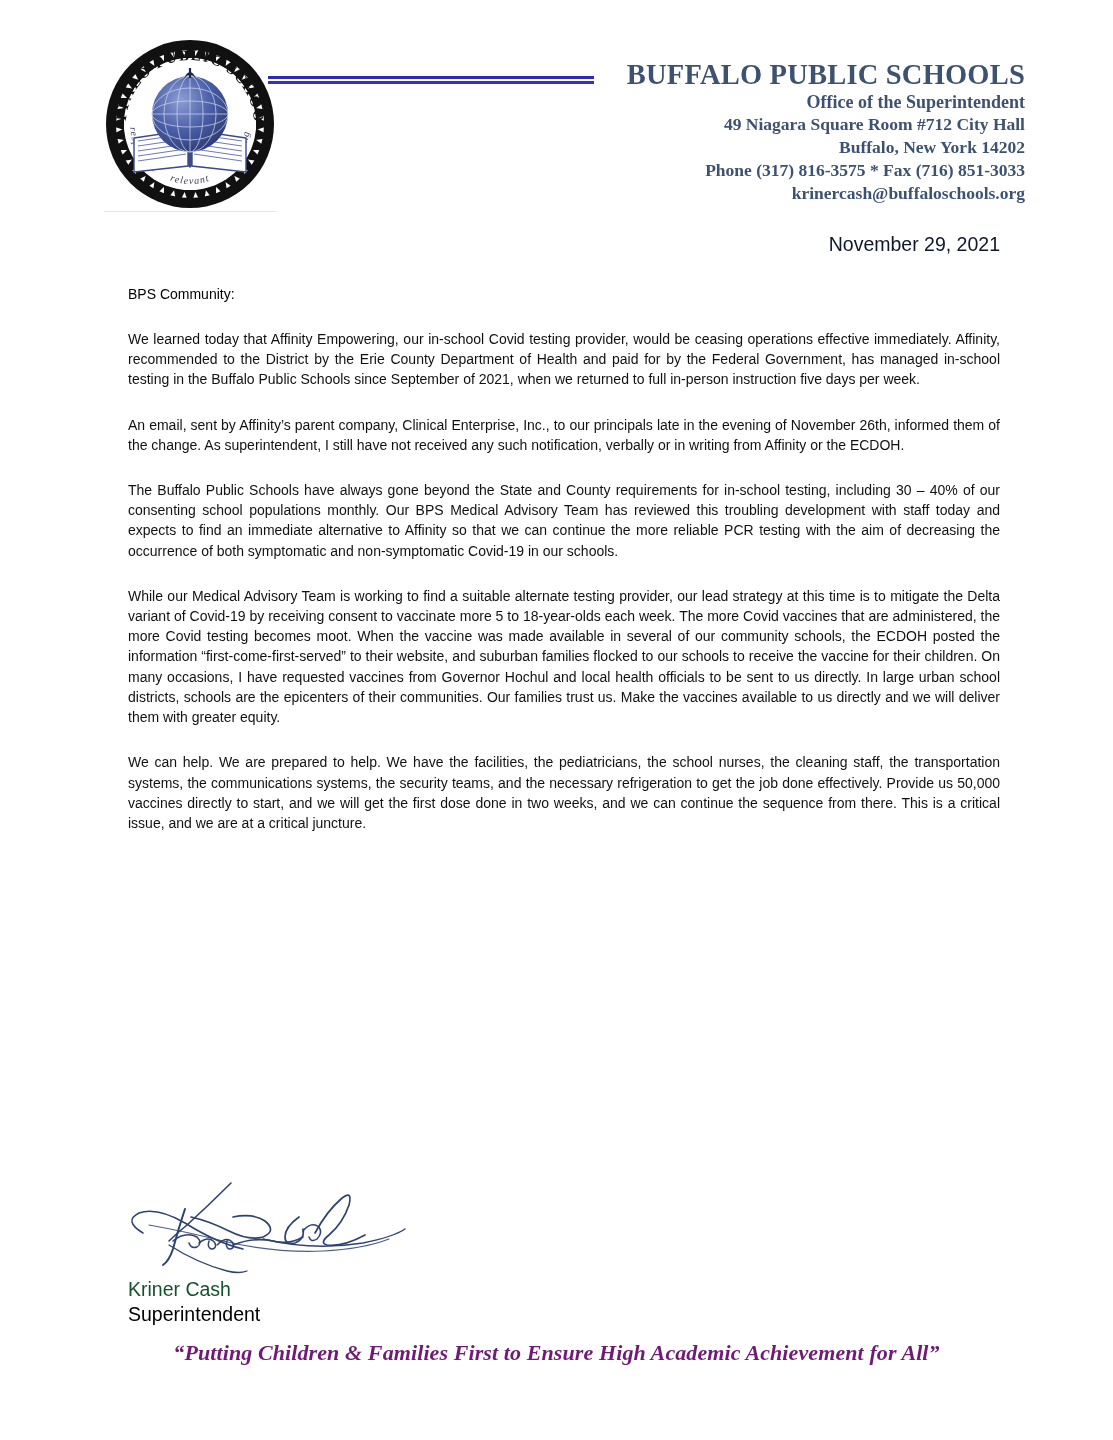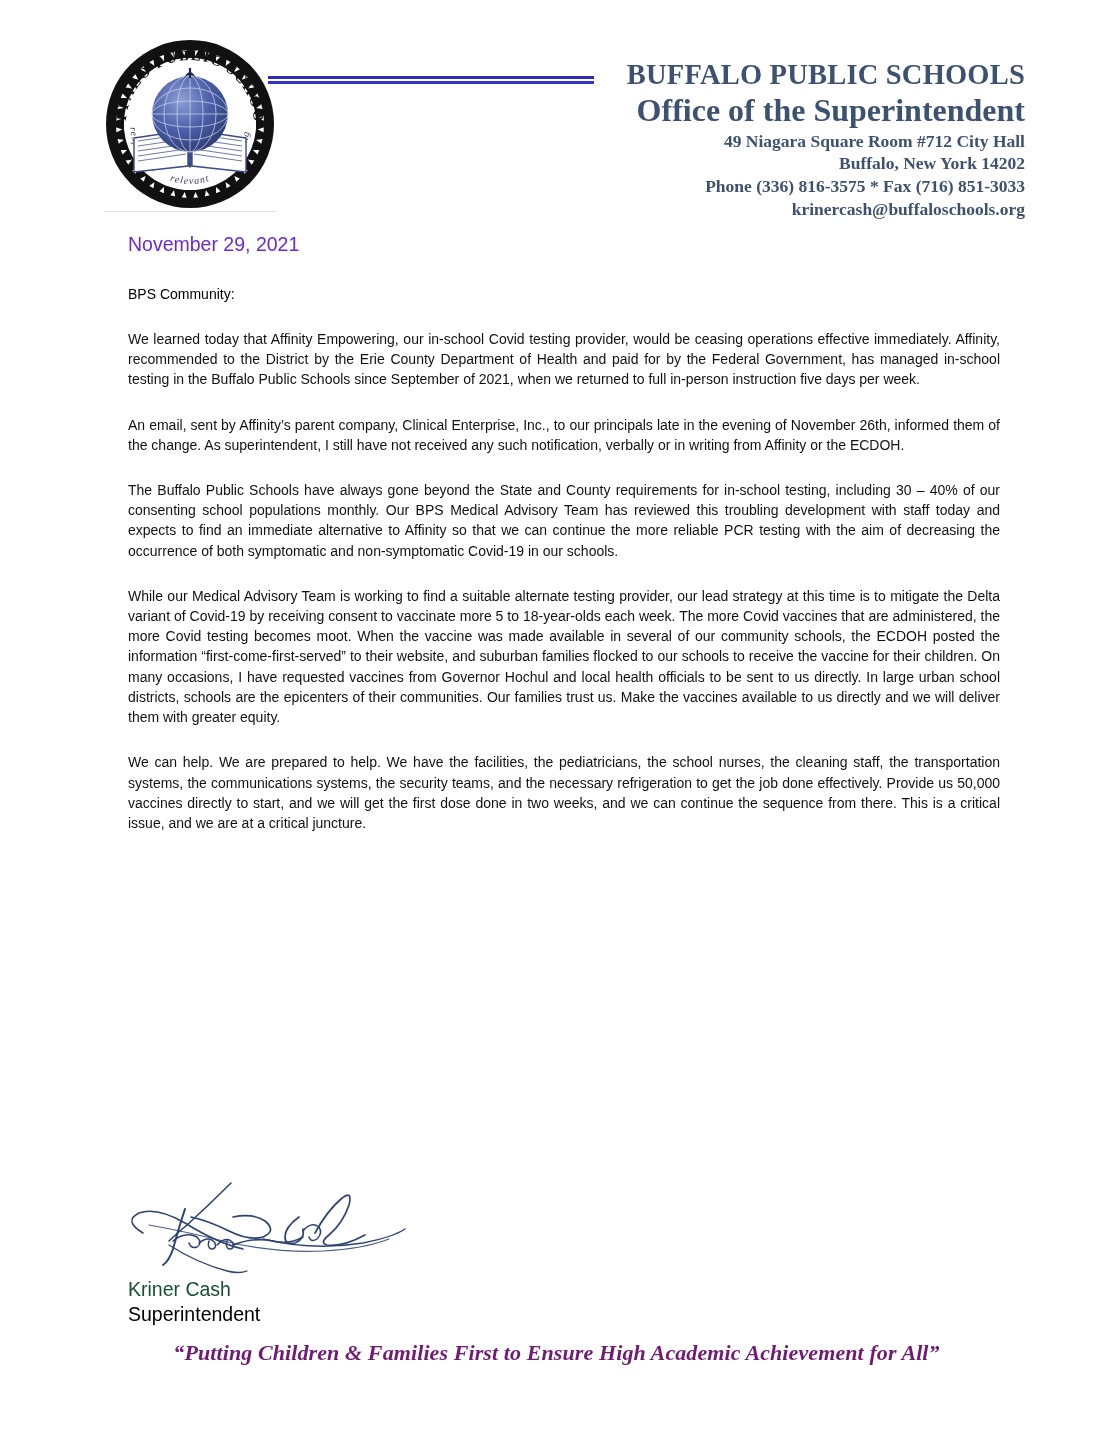"Office of the Superintendent" .org-dept { font-size: 32px -> 18px }
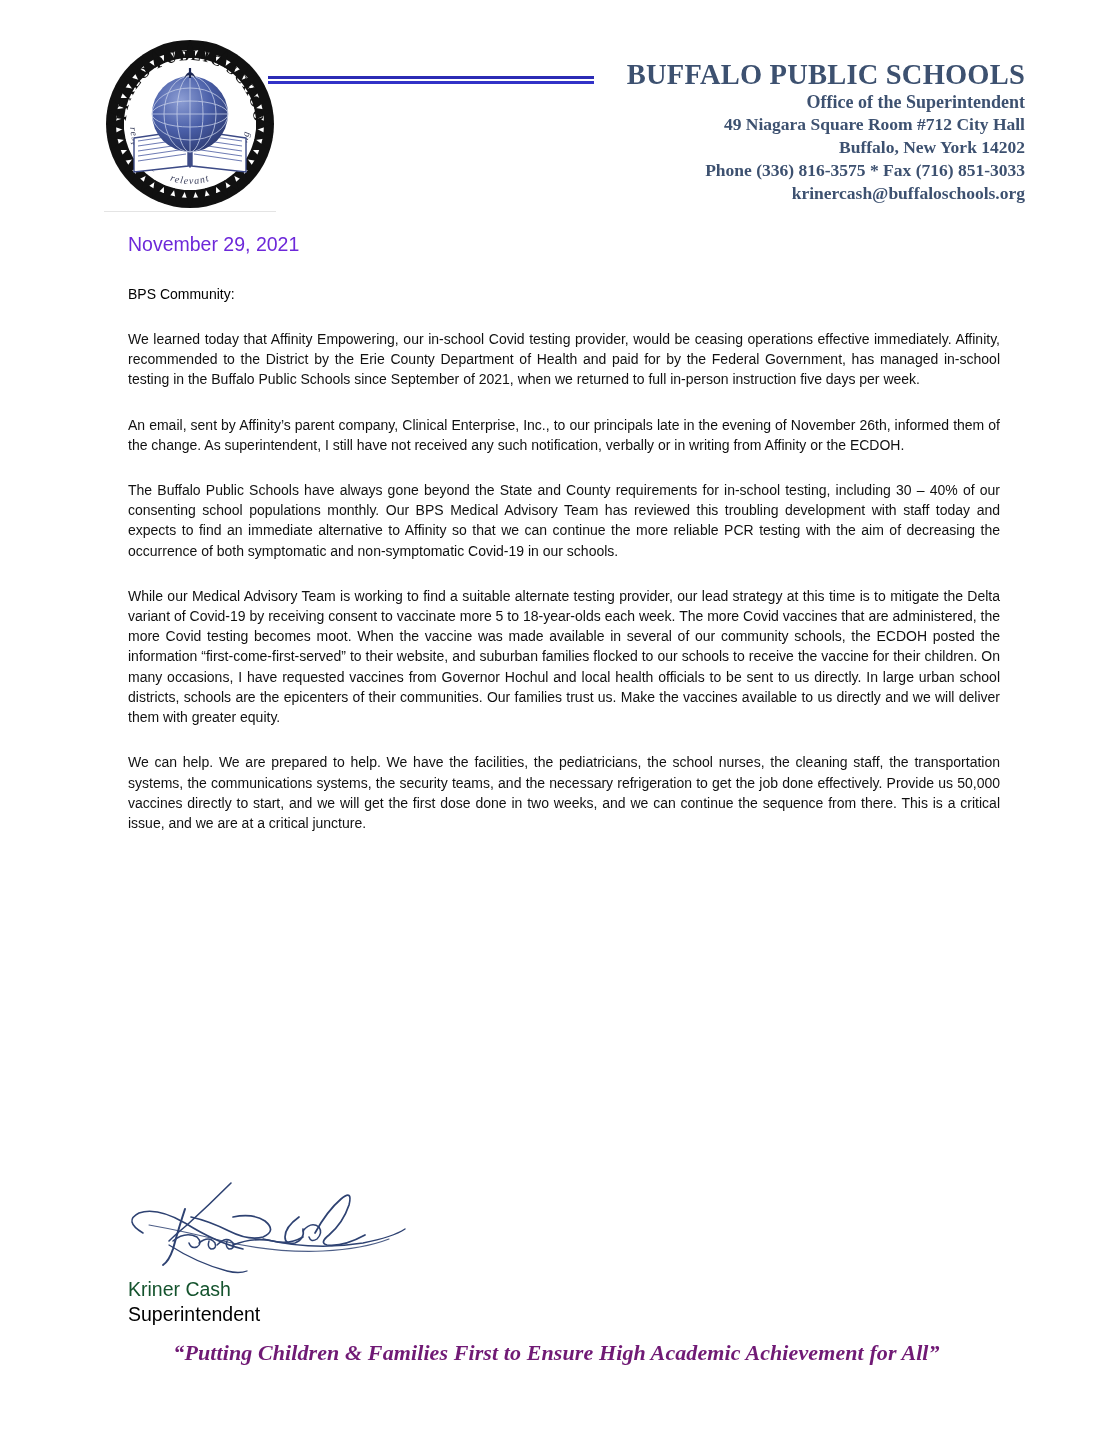"Phone (336) 816-3575 * Fax" div.addr-line { text: 336 -> 317 }
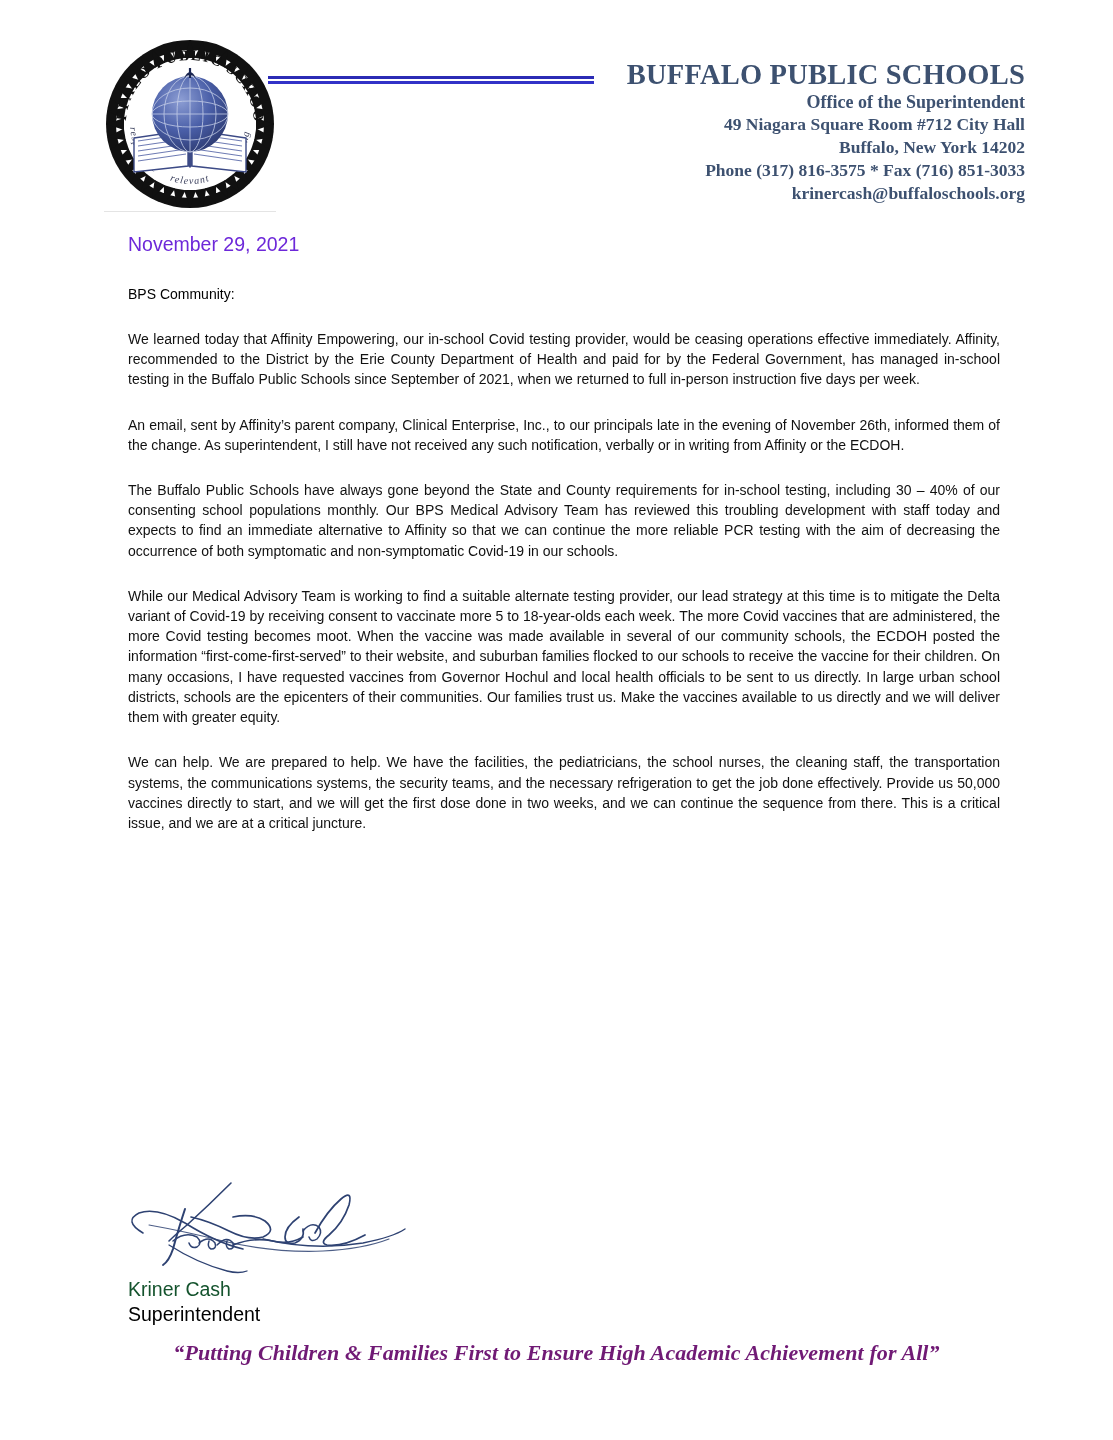"November 29, 2021" .doc-date { color: #6d28d9 -> #0f172a; text-align: none -> right }
